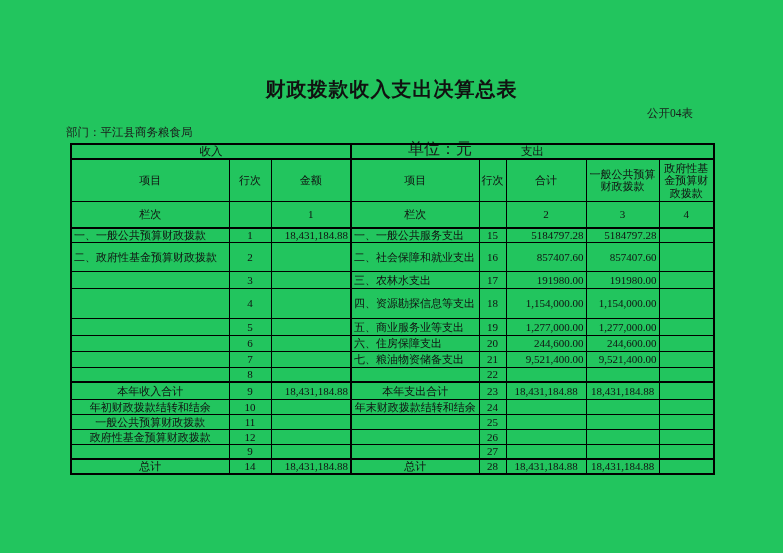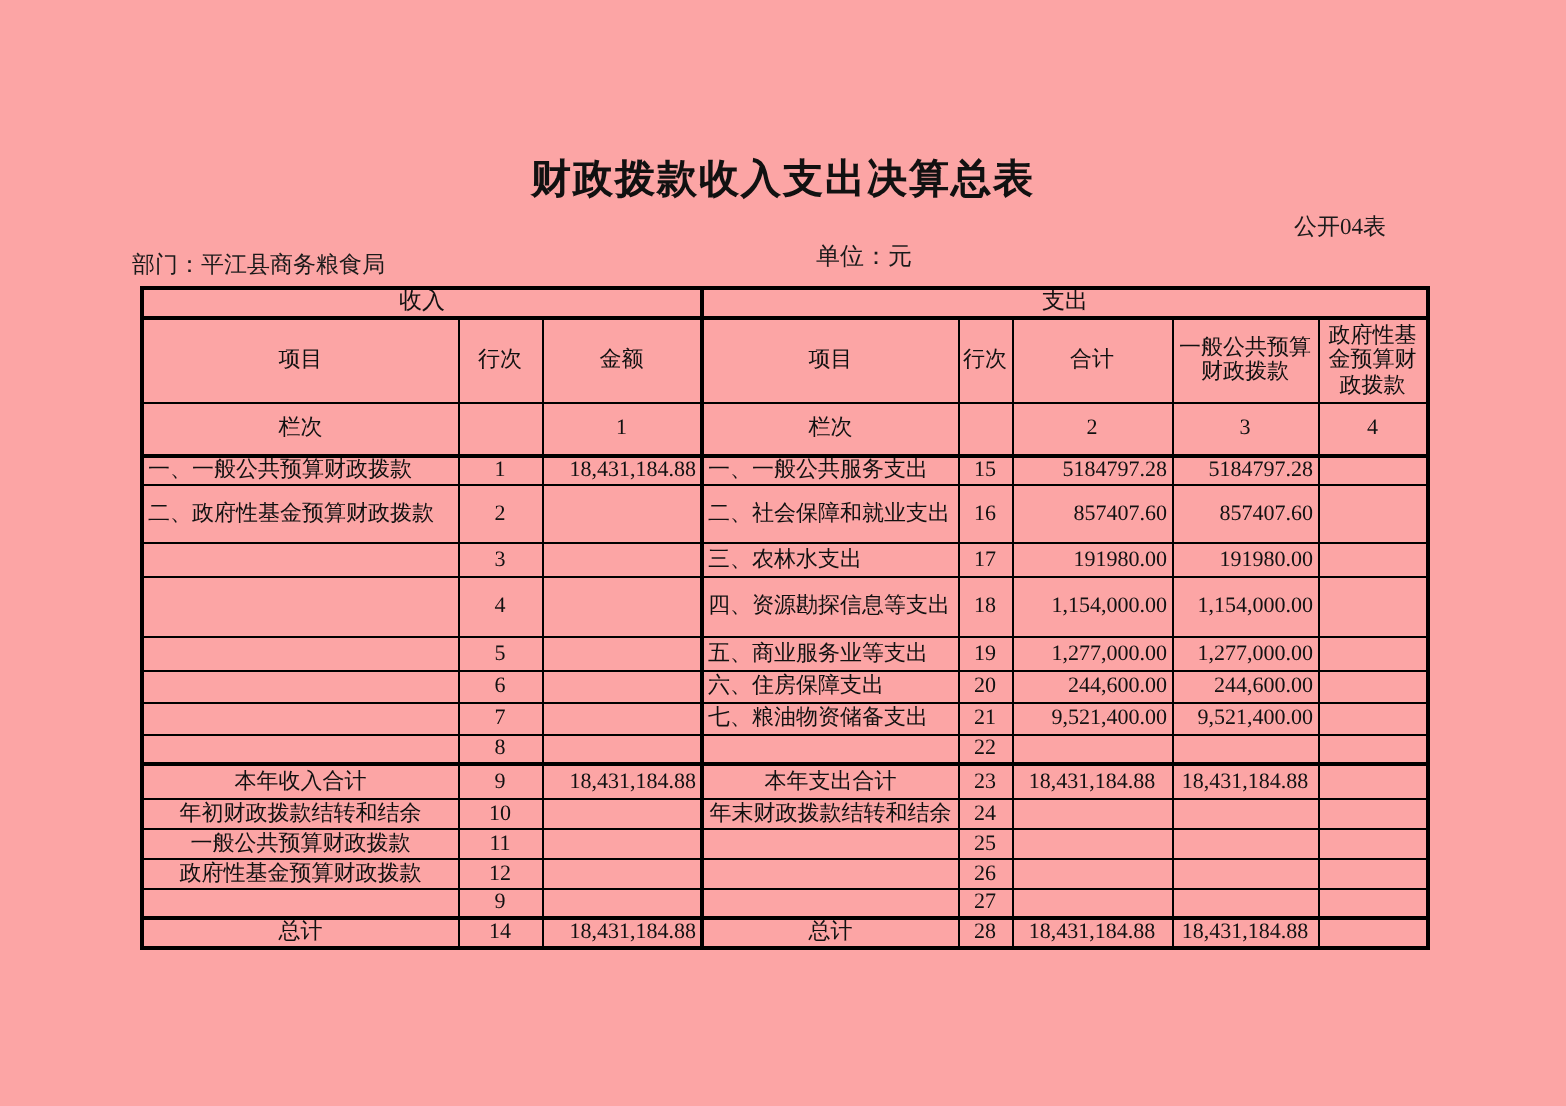"财政拨款收入支出决算总表" .page { background: #fca5a5 -> #22c55e }
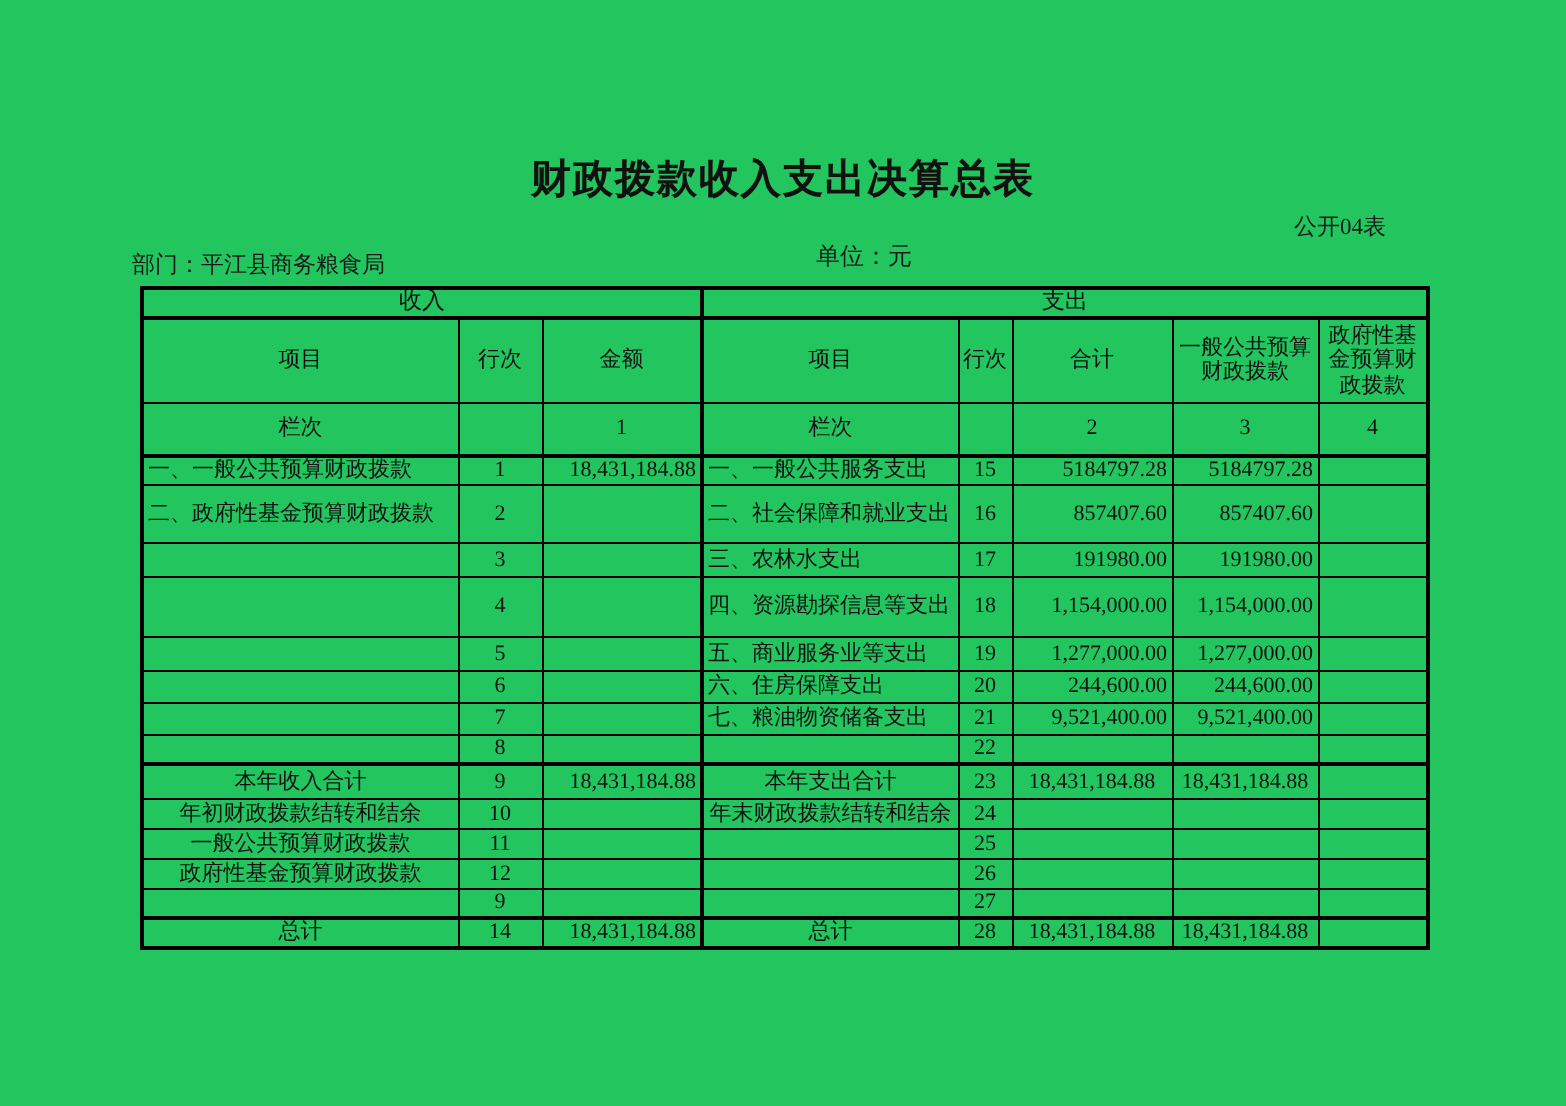"单位：元" .unit { font-size: 12px -> 16px; top: 120px -> 139px }
